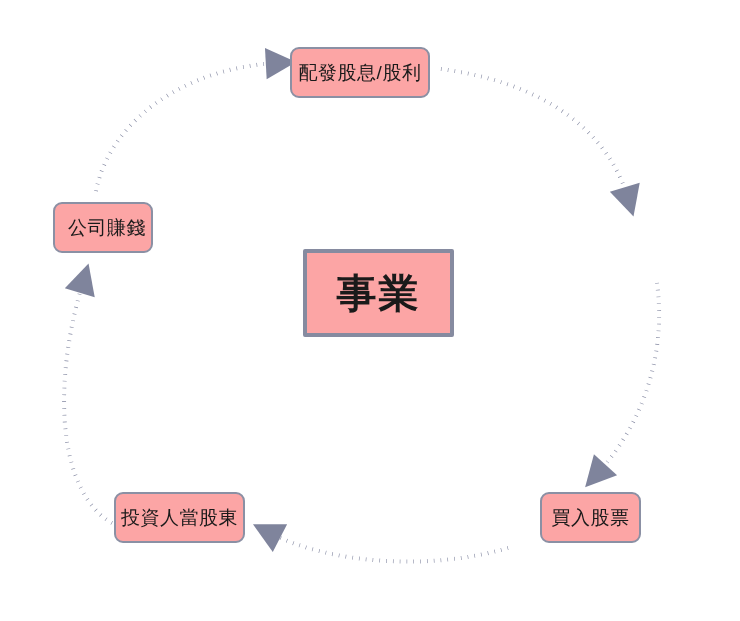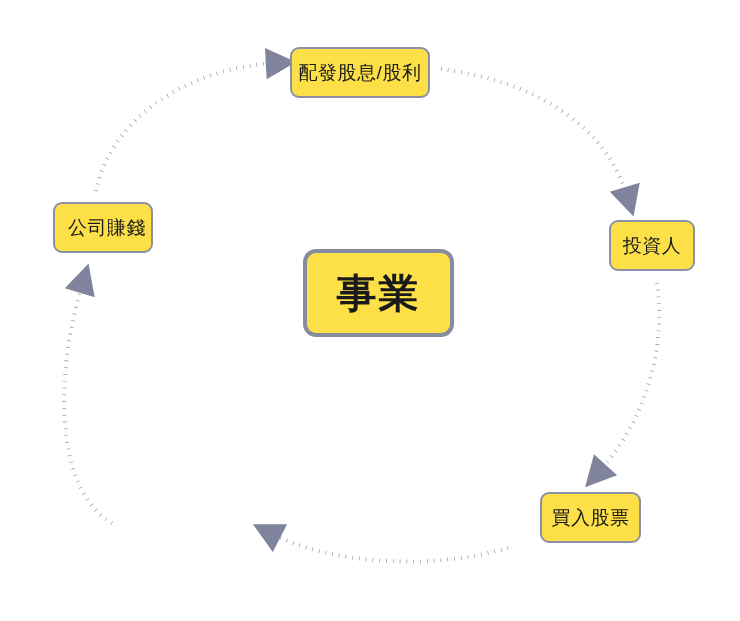"配發股息/股利" .node { background: #fde047 -> #fca5a5 }
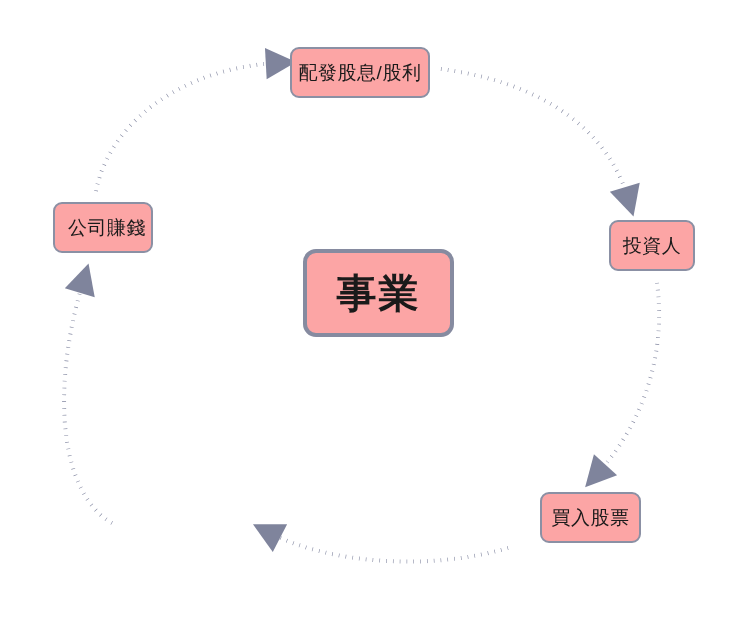"投資人" div.node { html: <div> <span>投資人</span> </div> -> none }
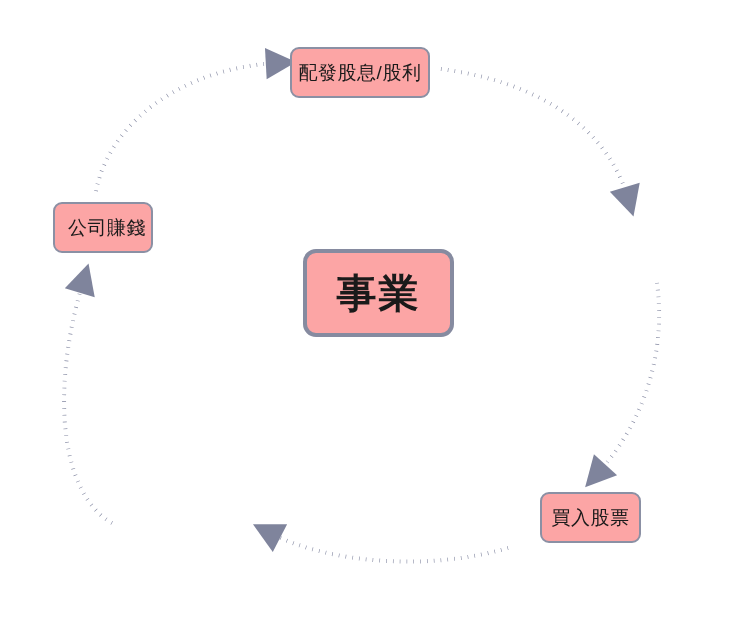"事業" #node-center { border-radius: 13px -> 2px }
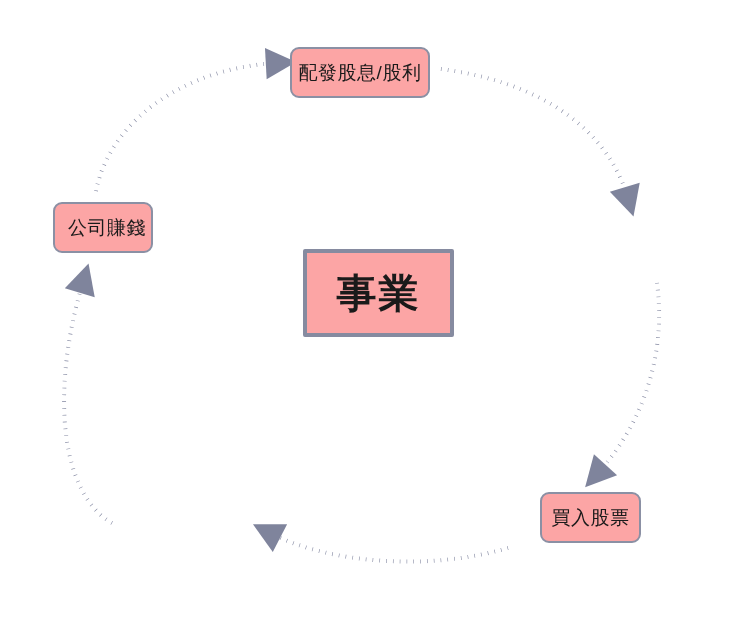"投資人當股東" div.node { html: none -> <div> <span>投資人當股東</span> </div> }
